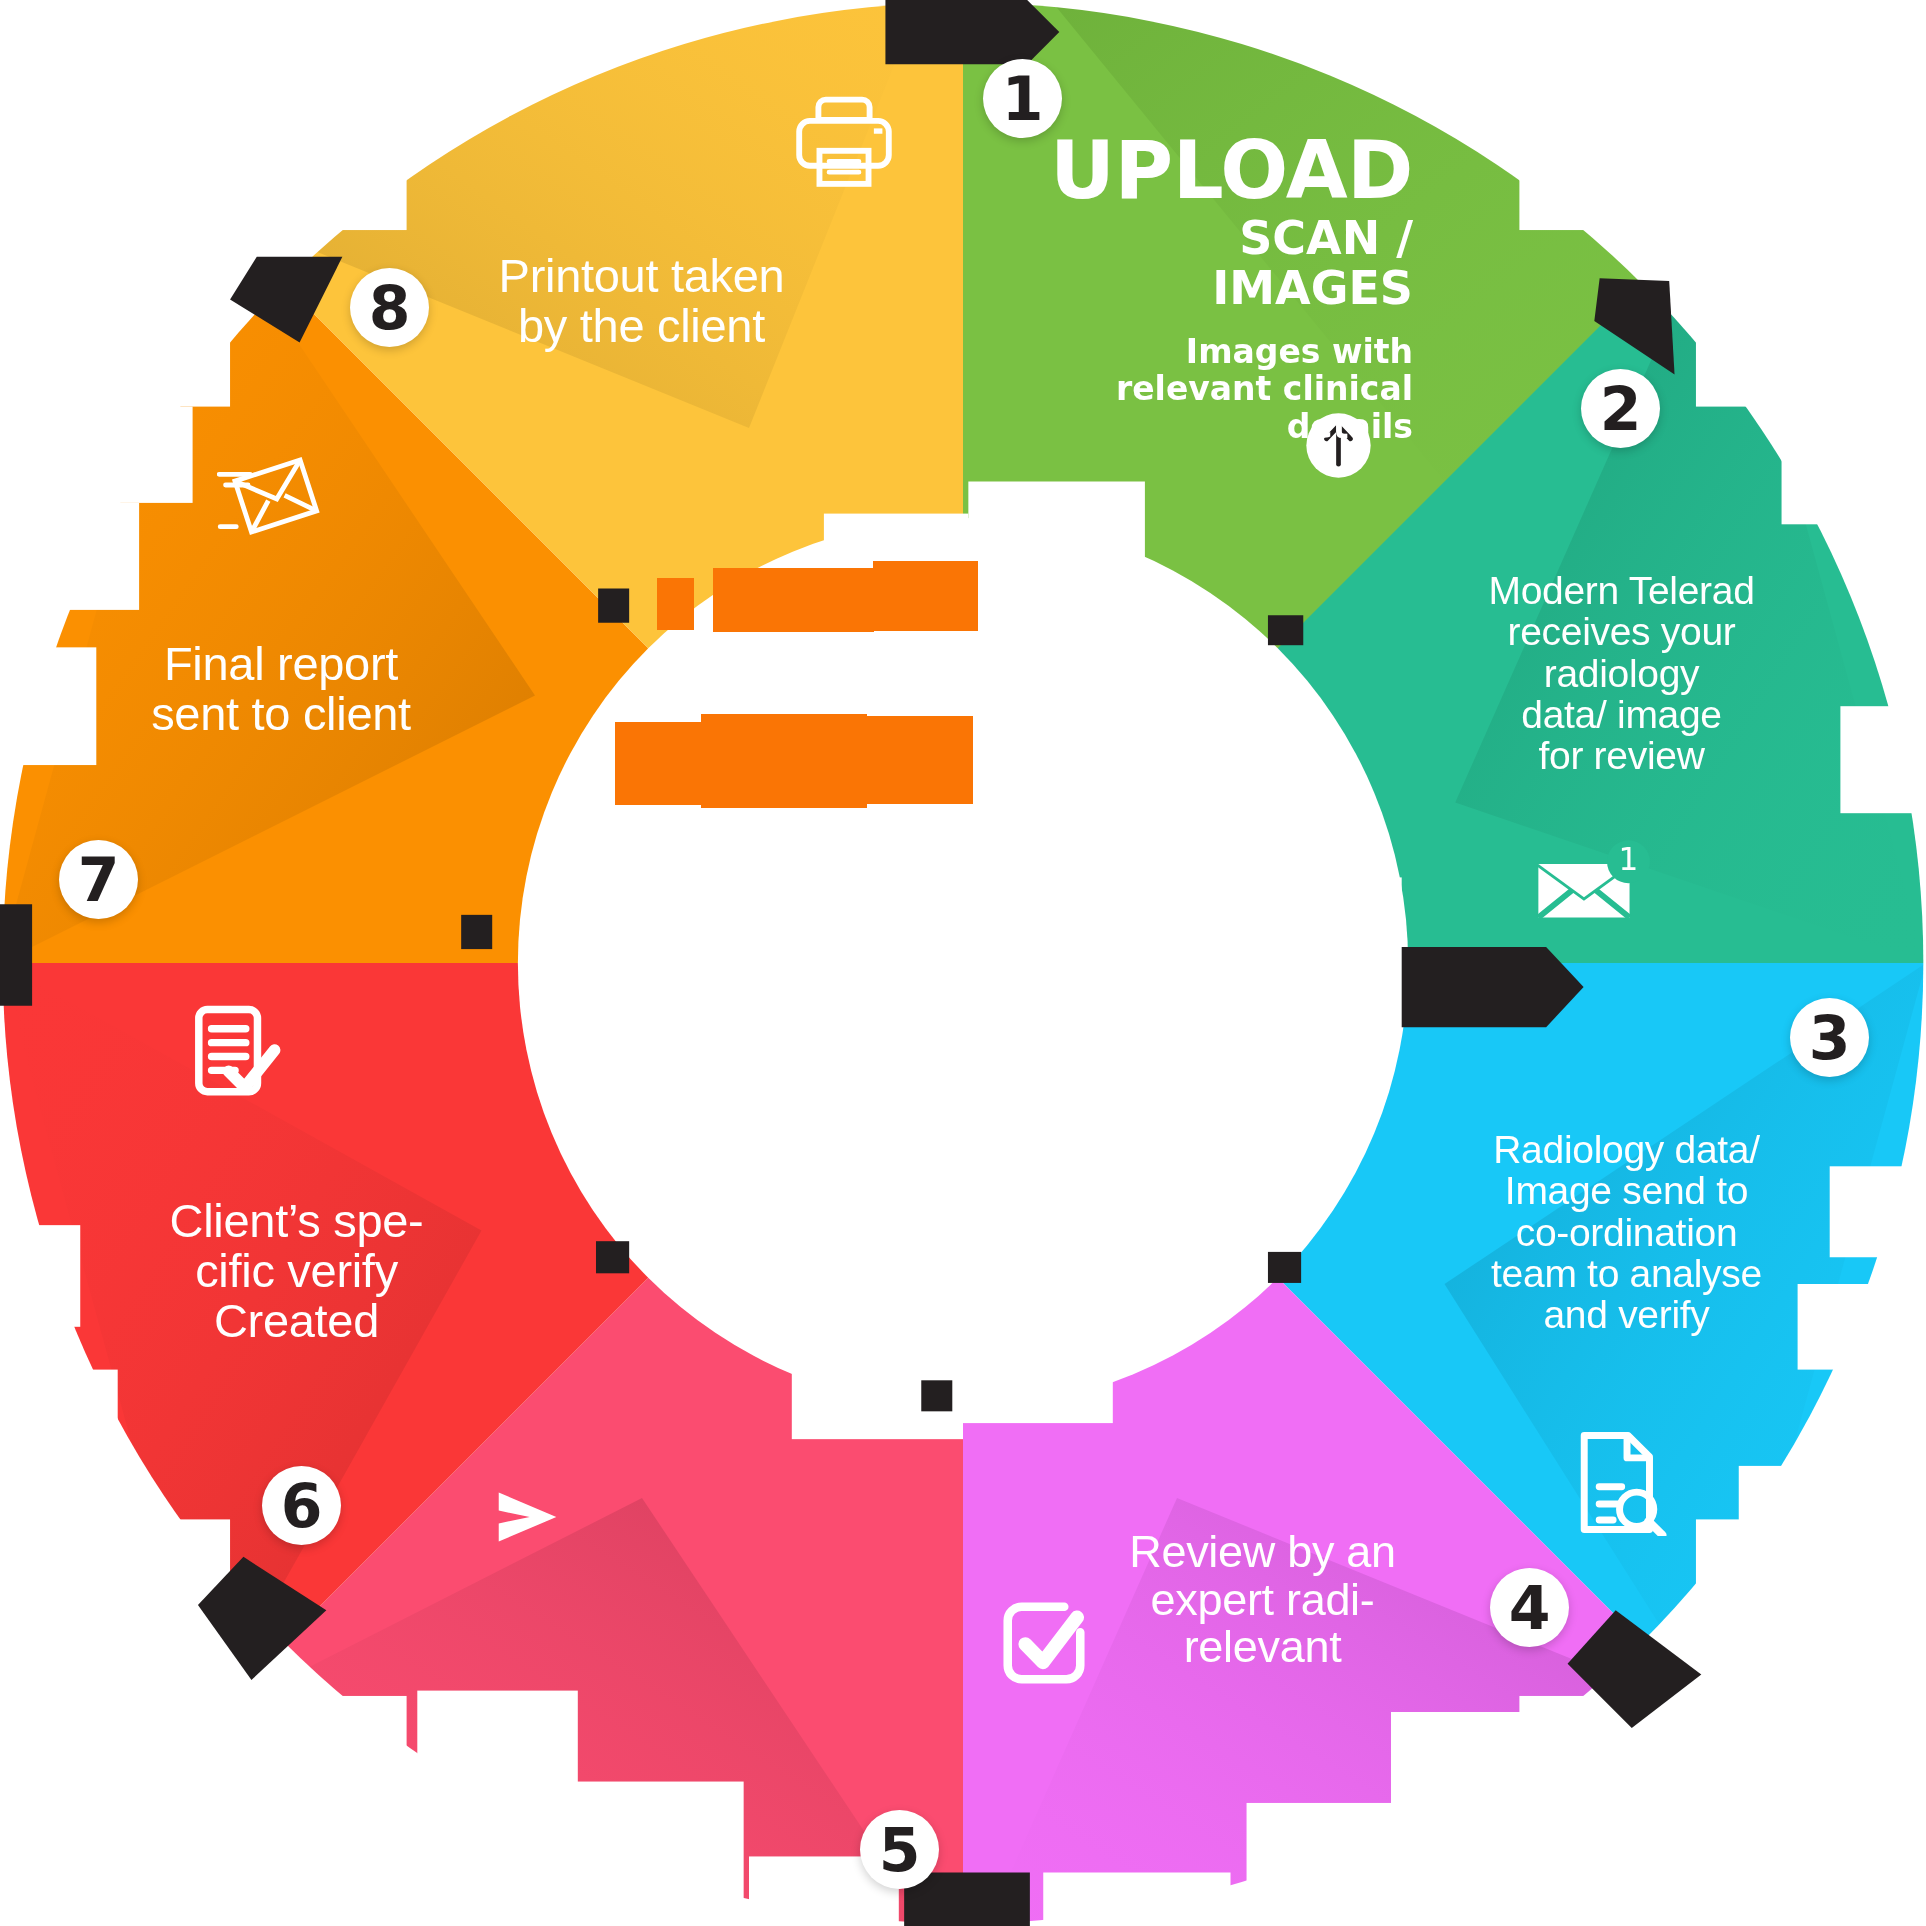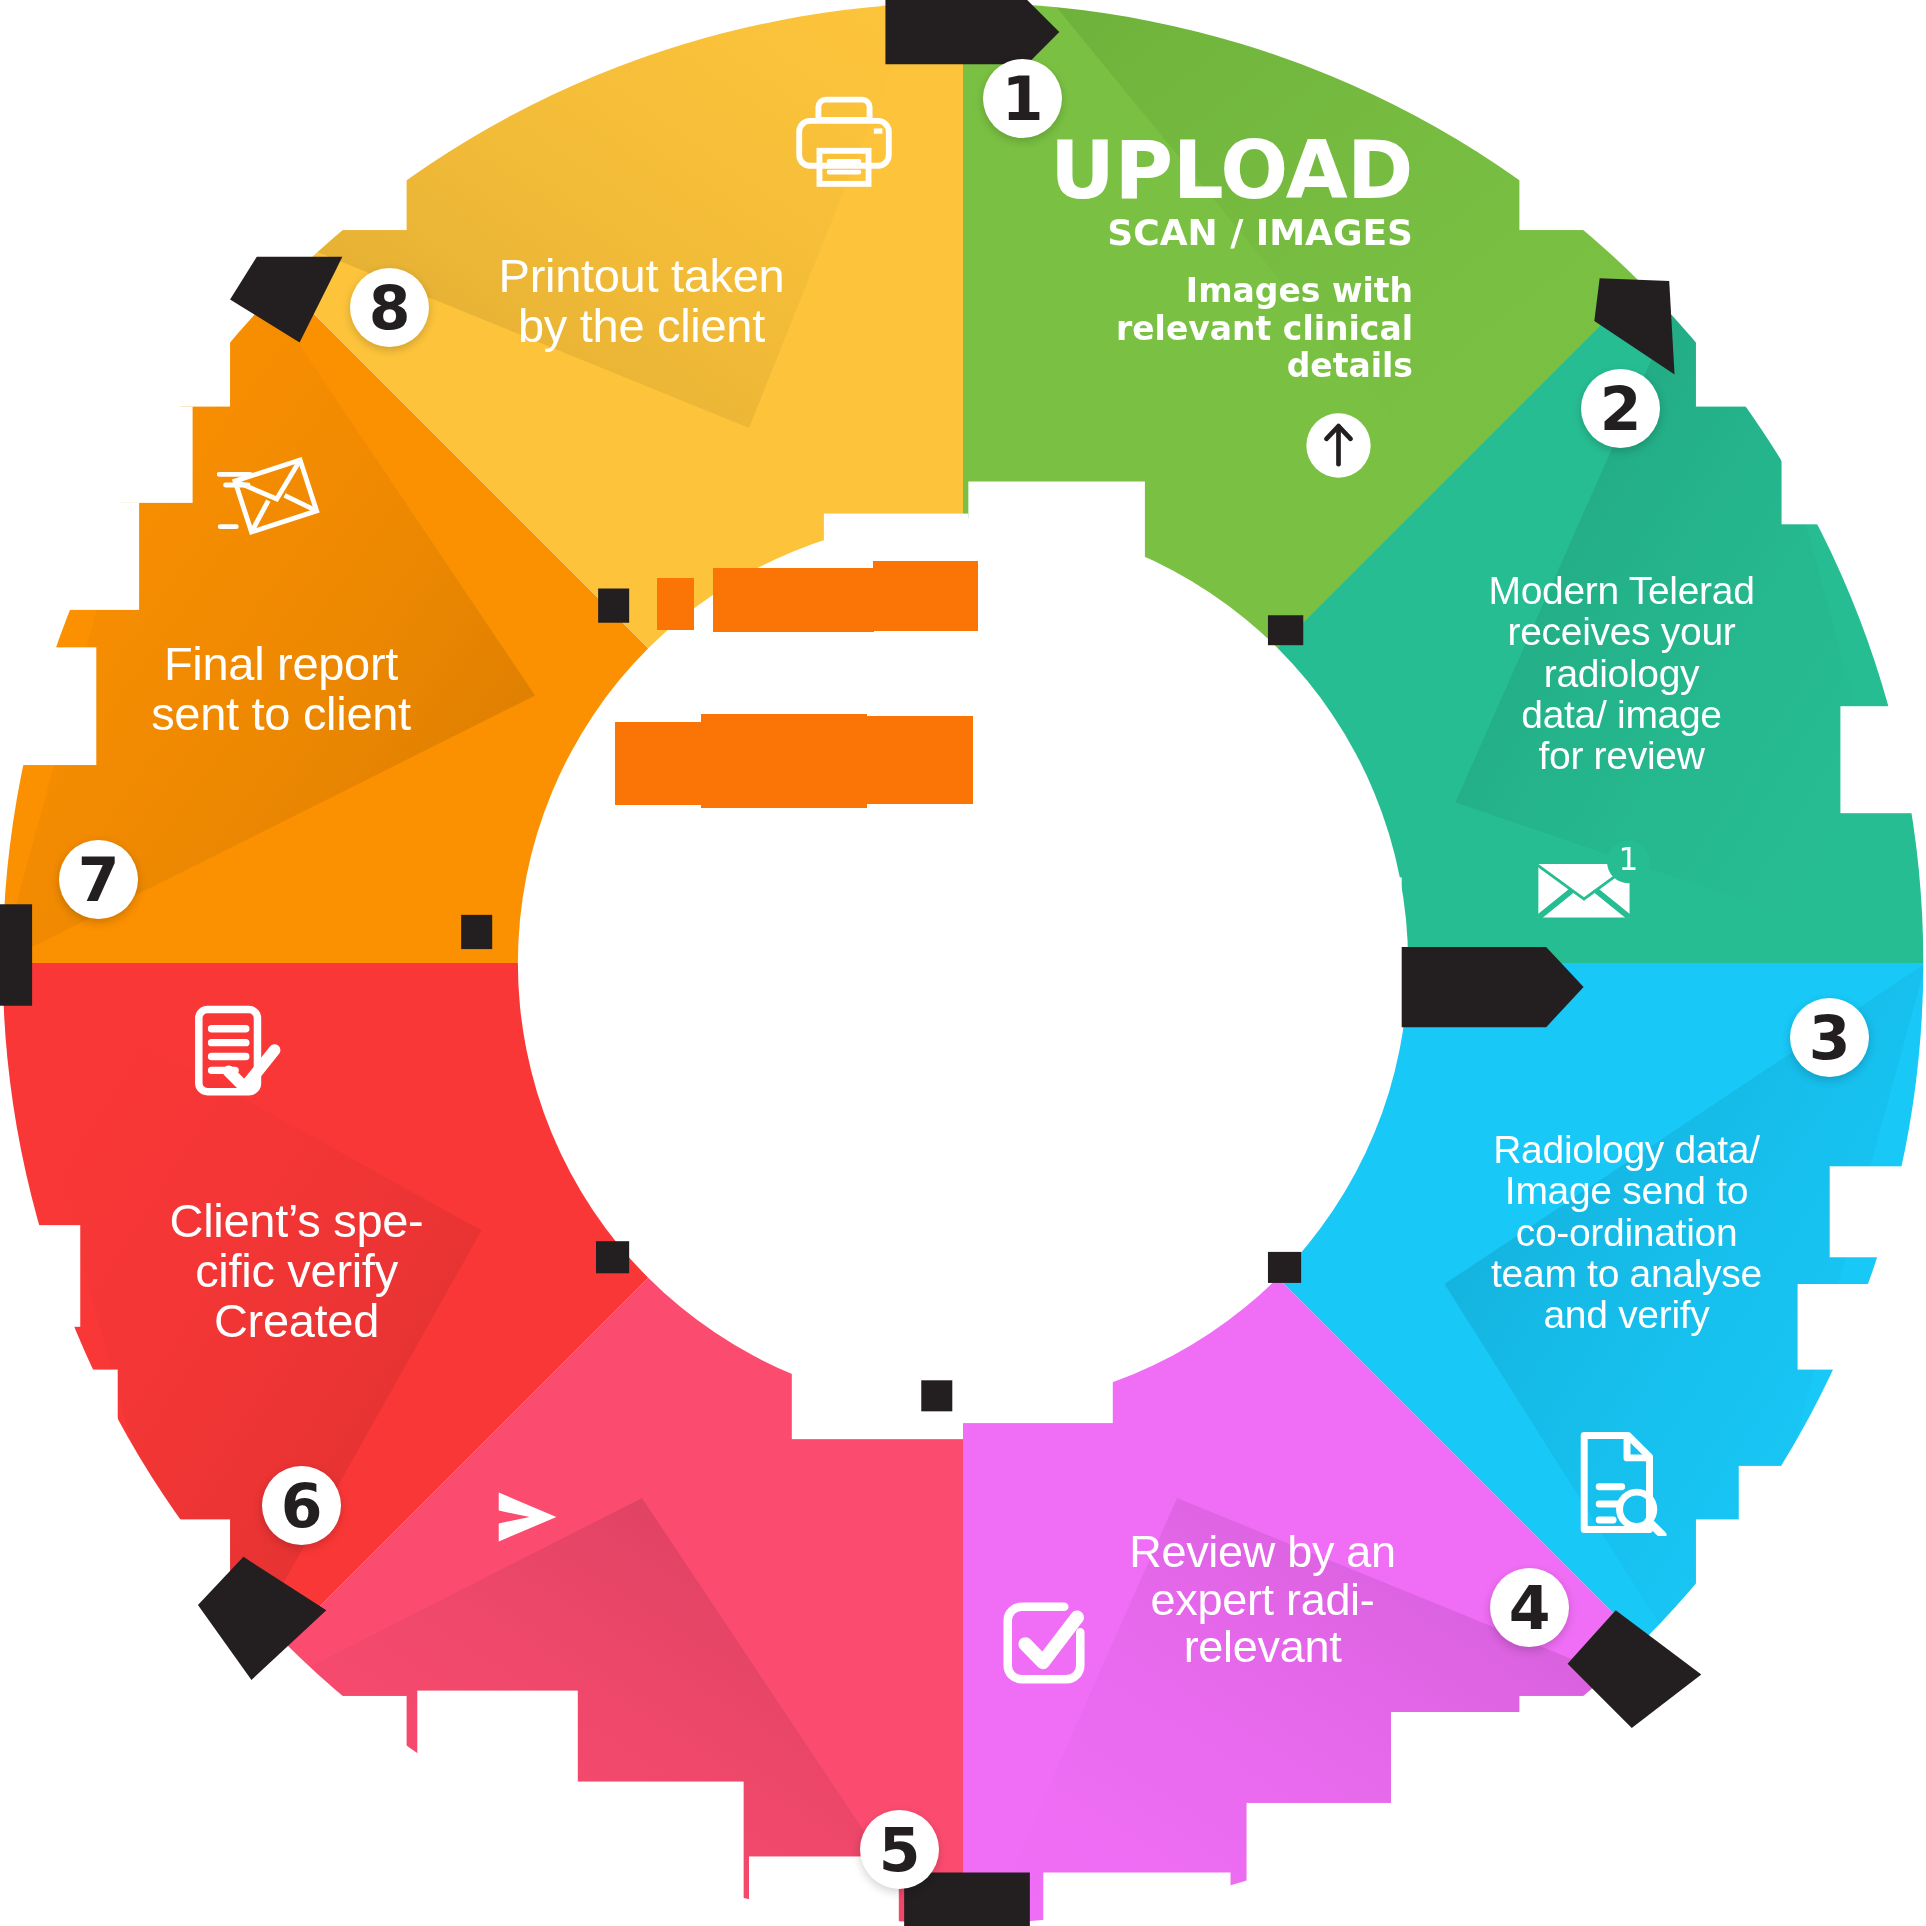"SCAN / IMAGES" .hero .h2 { font-size: 36px -> 46px }
